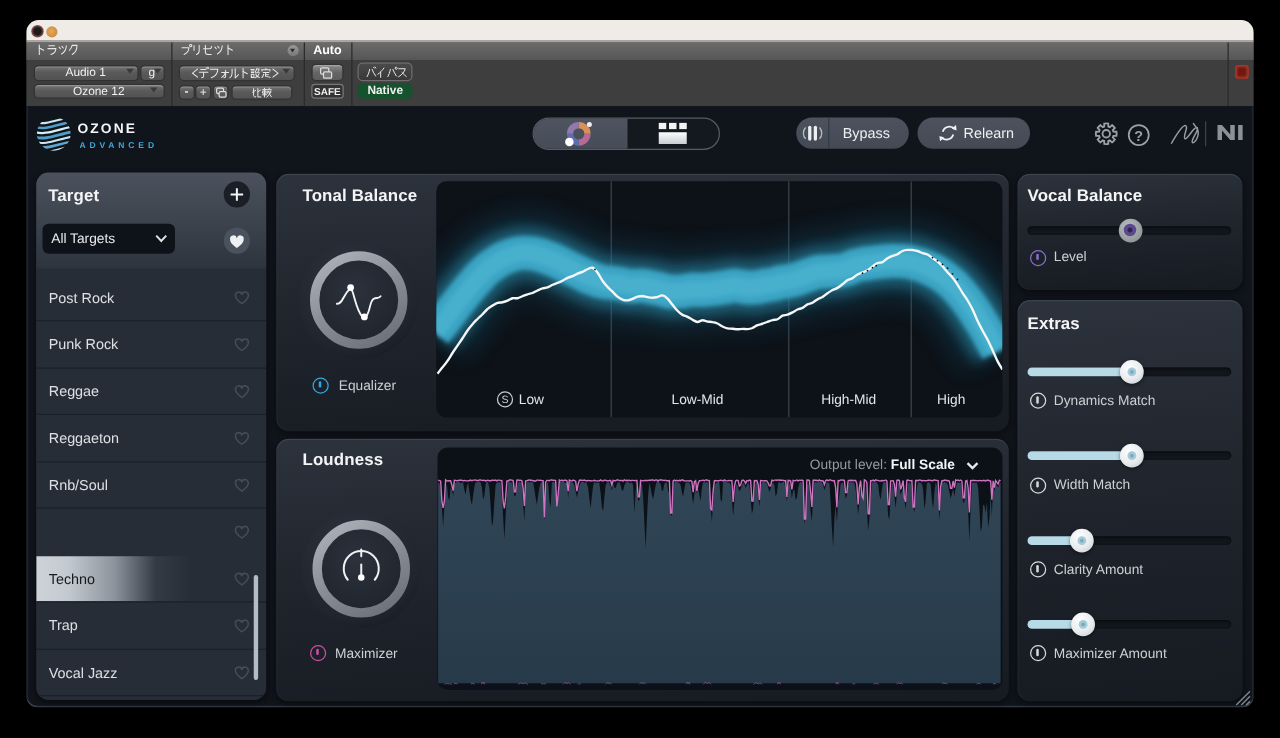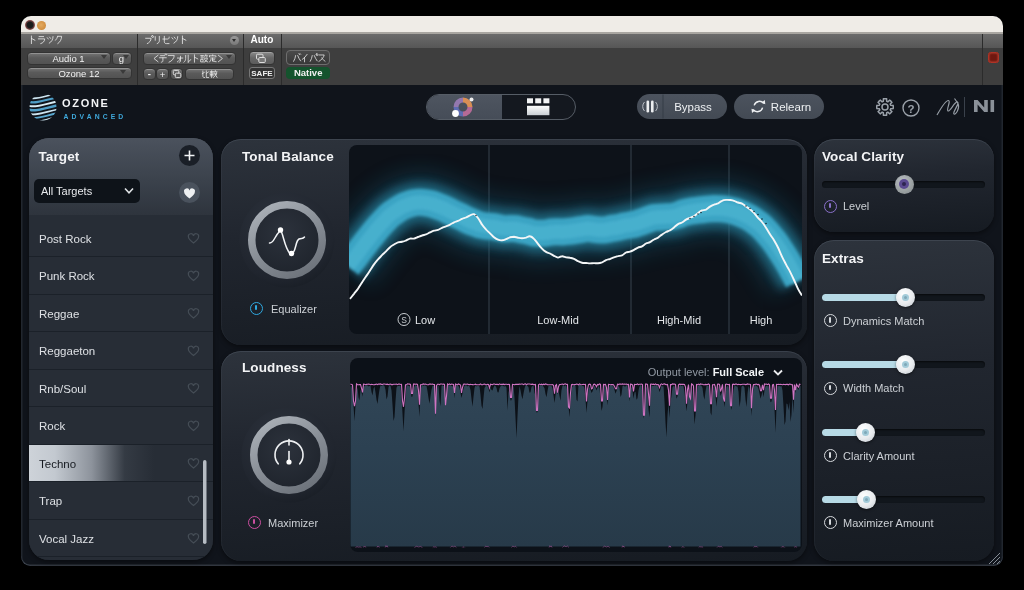"Target" .panel { border-radius: 20px -> 10px }
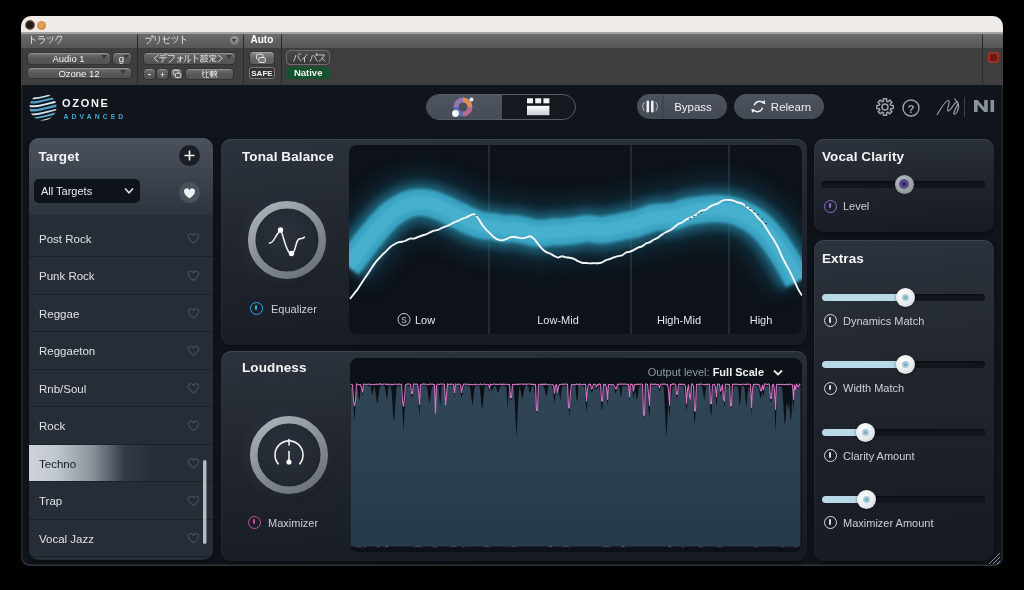"Vocal Clarity" div.ptitle { text: Clarity -> Balance }
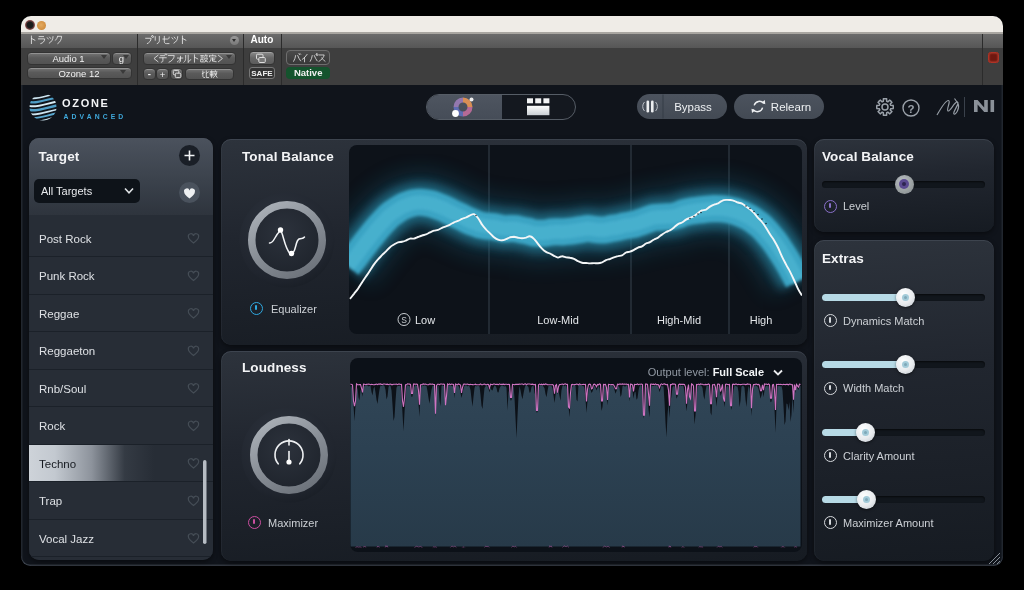"Rock" div.row { html: <div> <span>Rock</span> </div> -> none }
